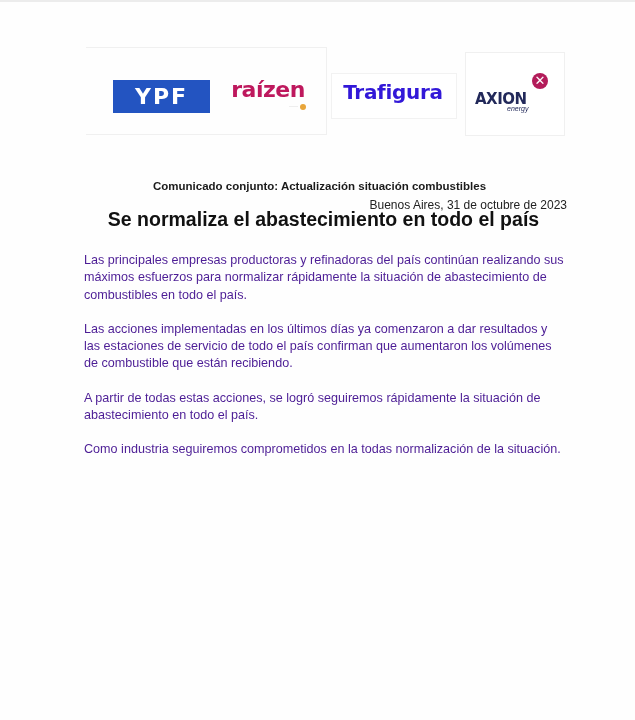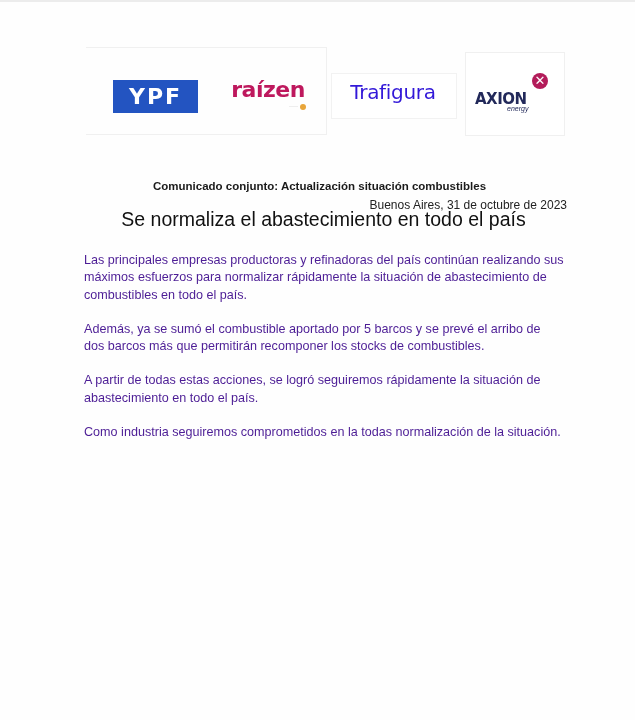"YPF" .ypf { width: 85px -> 97px }
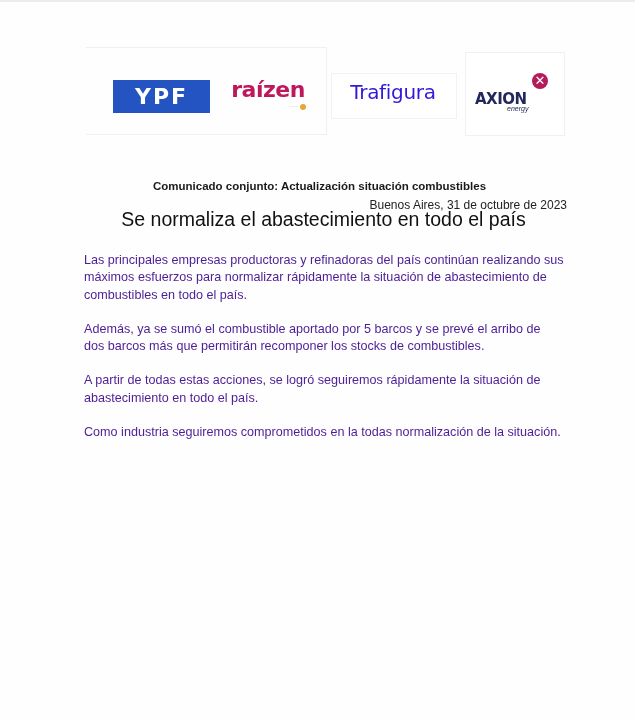"Trafigura" .trafigura { font-weight: normal -> bold }
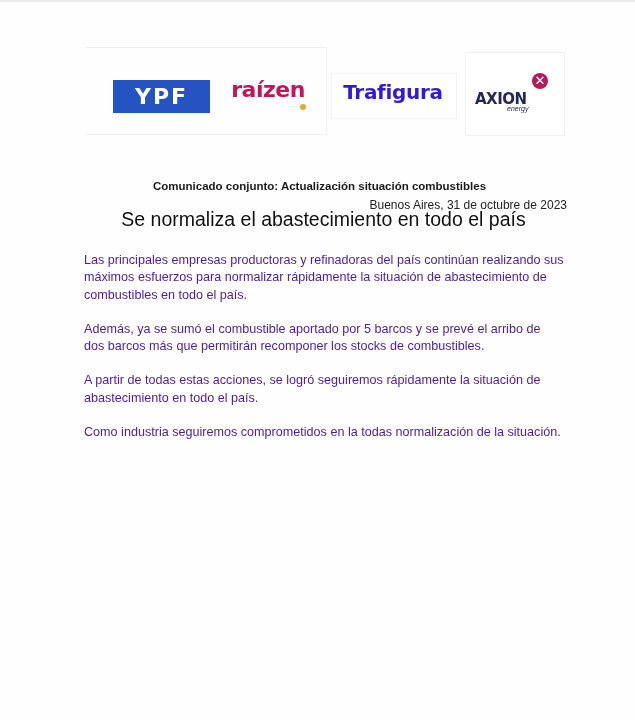"Se normaliza el abastecimiento en" .headline { font-weight: normal -> bold }
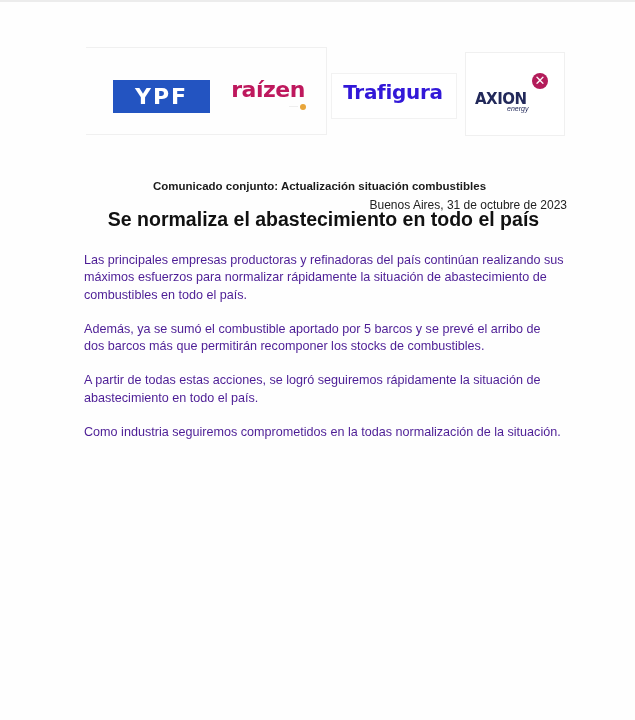"Las acciones implementadas en los" p { html: none -> <p>Las acciones implementadas en los últimos días ya comenzaron a dar resultados y las estaciones de servicio de todo el país confirman que aumentaron los volúmenes de combustible que están recibiendo.</p> }
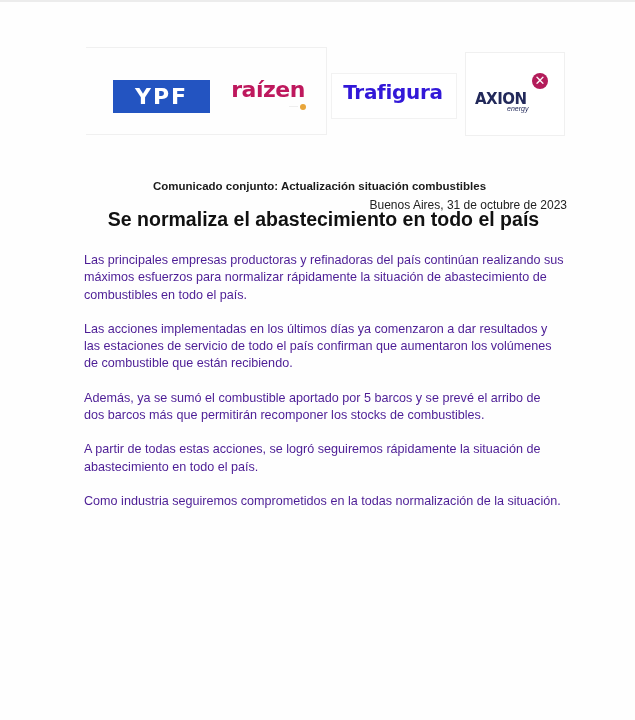"Además, ya se sumó el" p { html: <p>Además, ya se sumó el combustible aportado por 5 barcos y se prevé el arribo de dos barcos más que permitirán recomponer los stocks de combustibles.</p> -> none }
